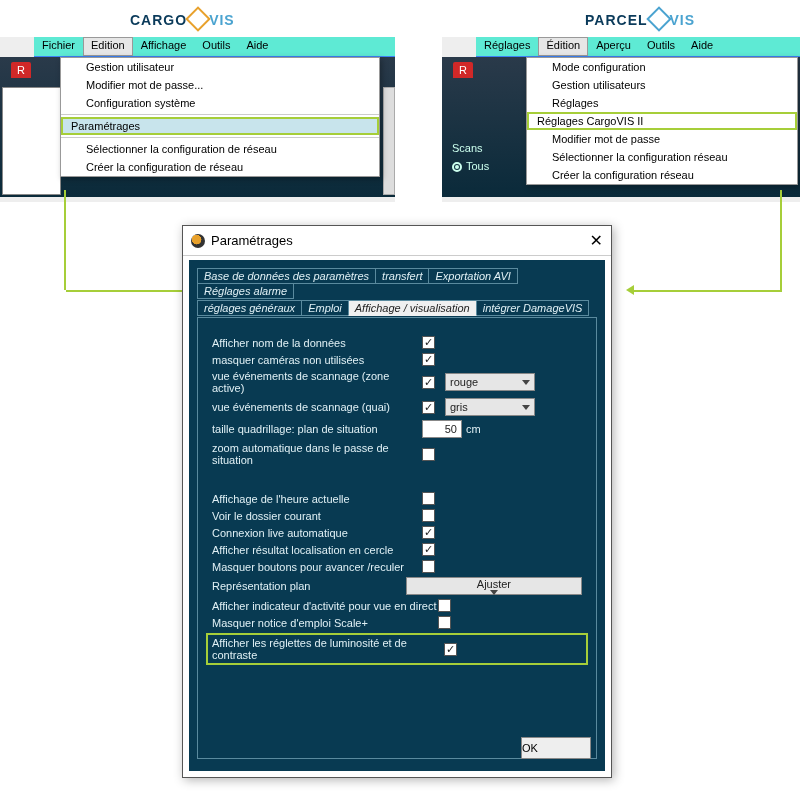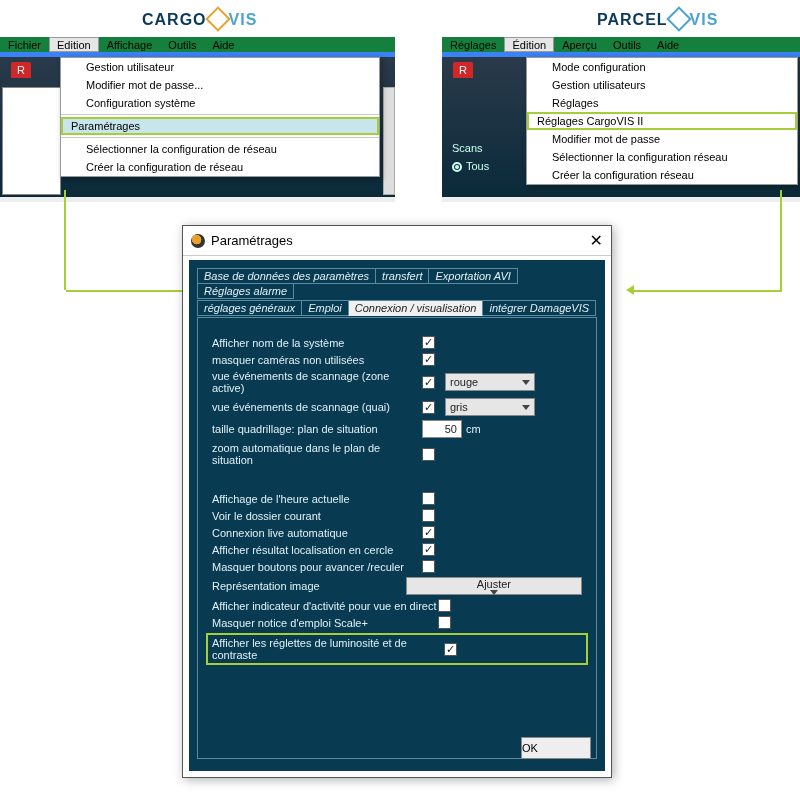"CARGO VIS" .logo { font-size: 16px -> 14px; margin-left: 12px -> none }
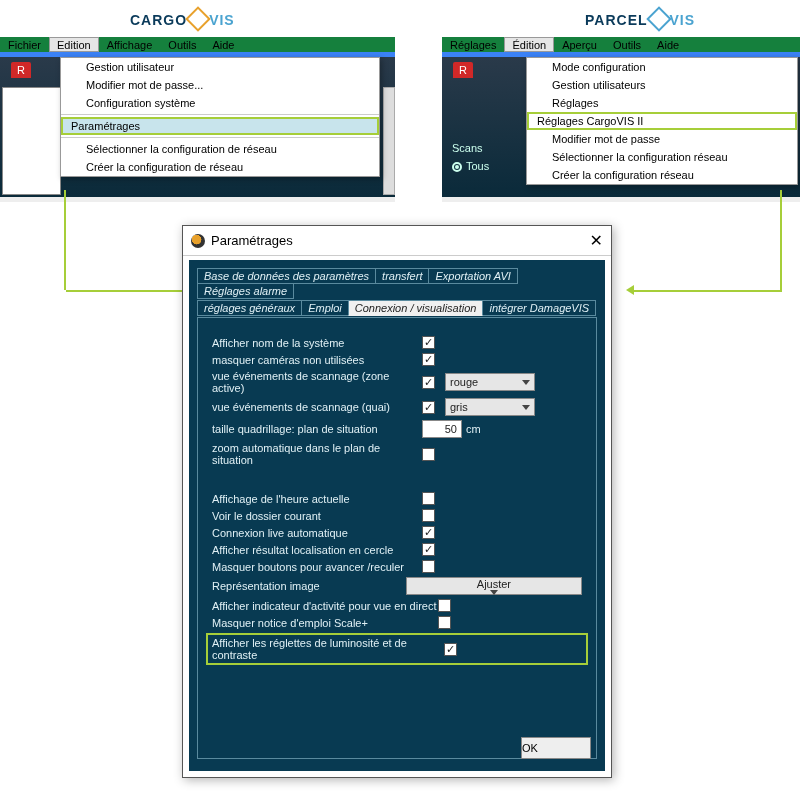"Fichier" .menubar { background: #15803d -> #5eead4; border-bottom: 5px solid #3b82f6 -> 1px solid #3b82f6; margin-left: none -> 34px }
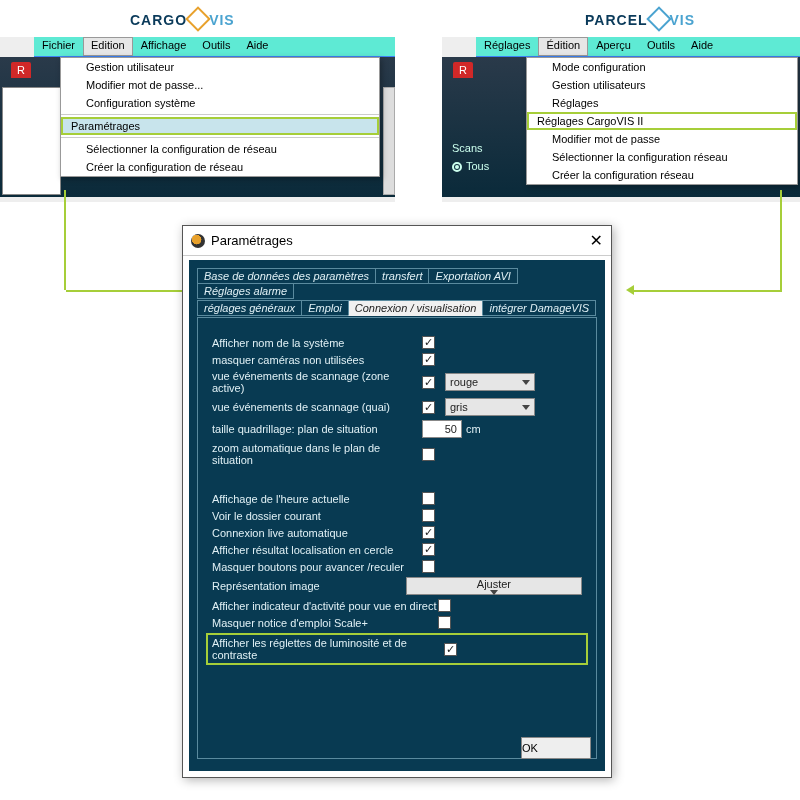"Connexion / visualisation" div.tab { text: Connexion -> Affichage }
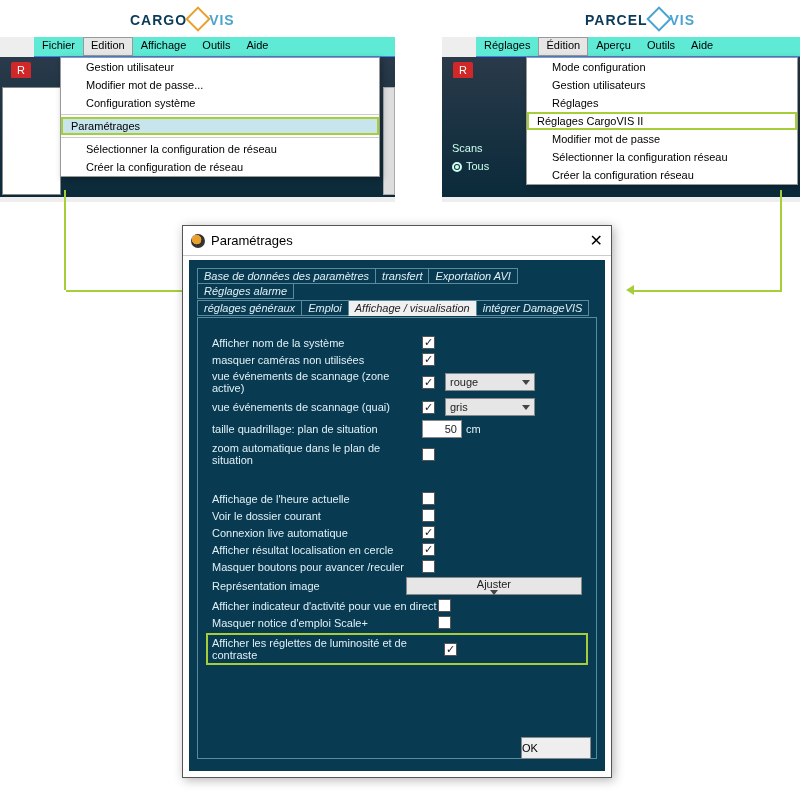"Afficher nom de la système" span.lbl { text: système -> données }
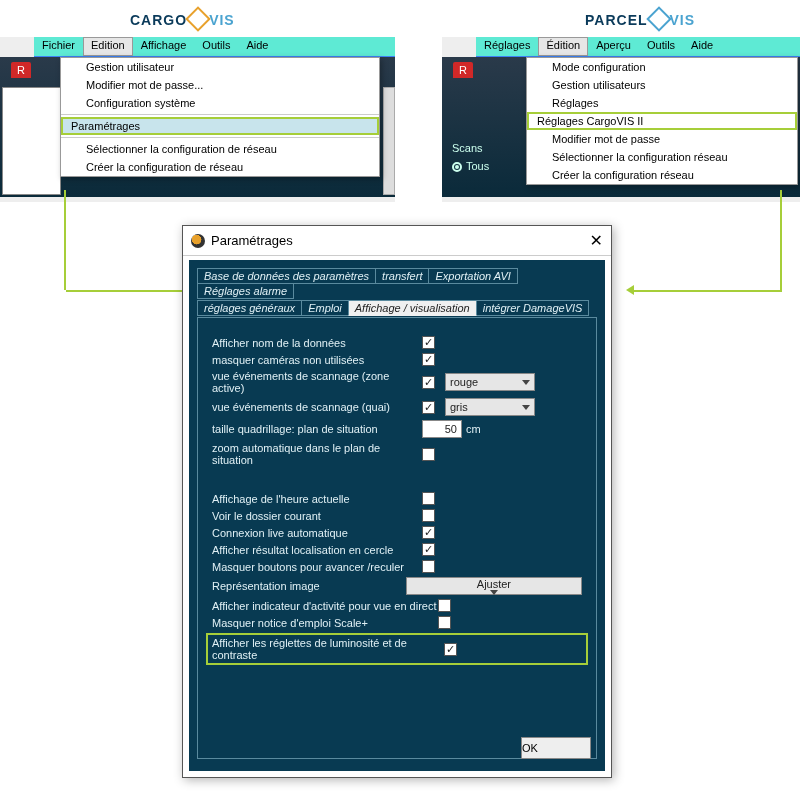"zoom automatique dans le plan" span.lbl { text: plan -> passe }
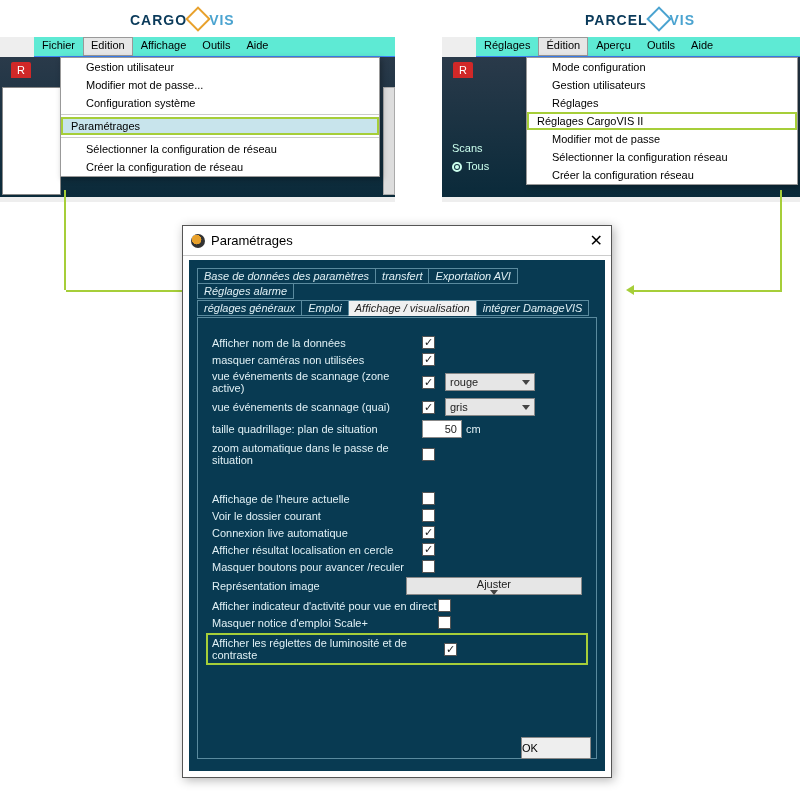"Représentation image" span.lbl { text: image -> plan }
